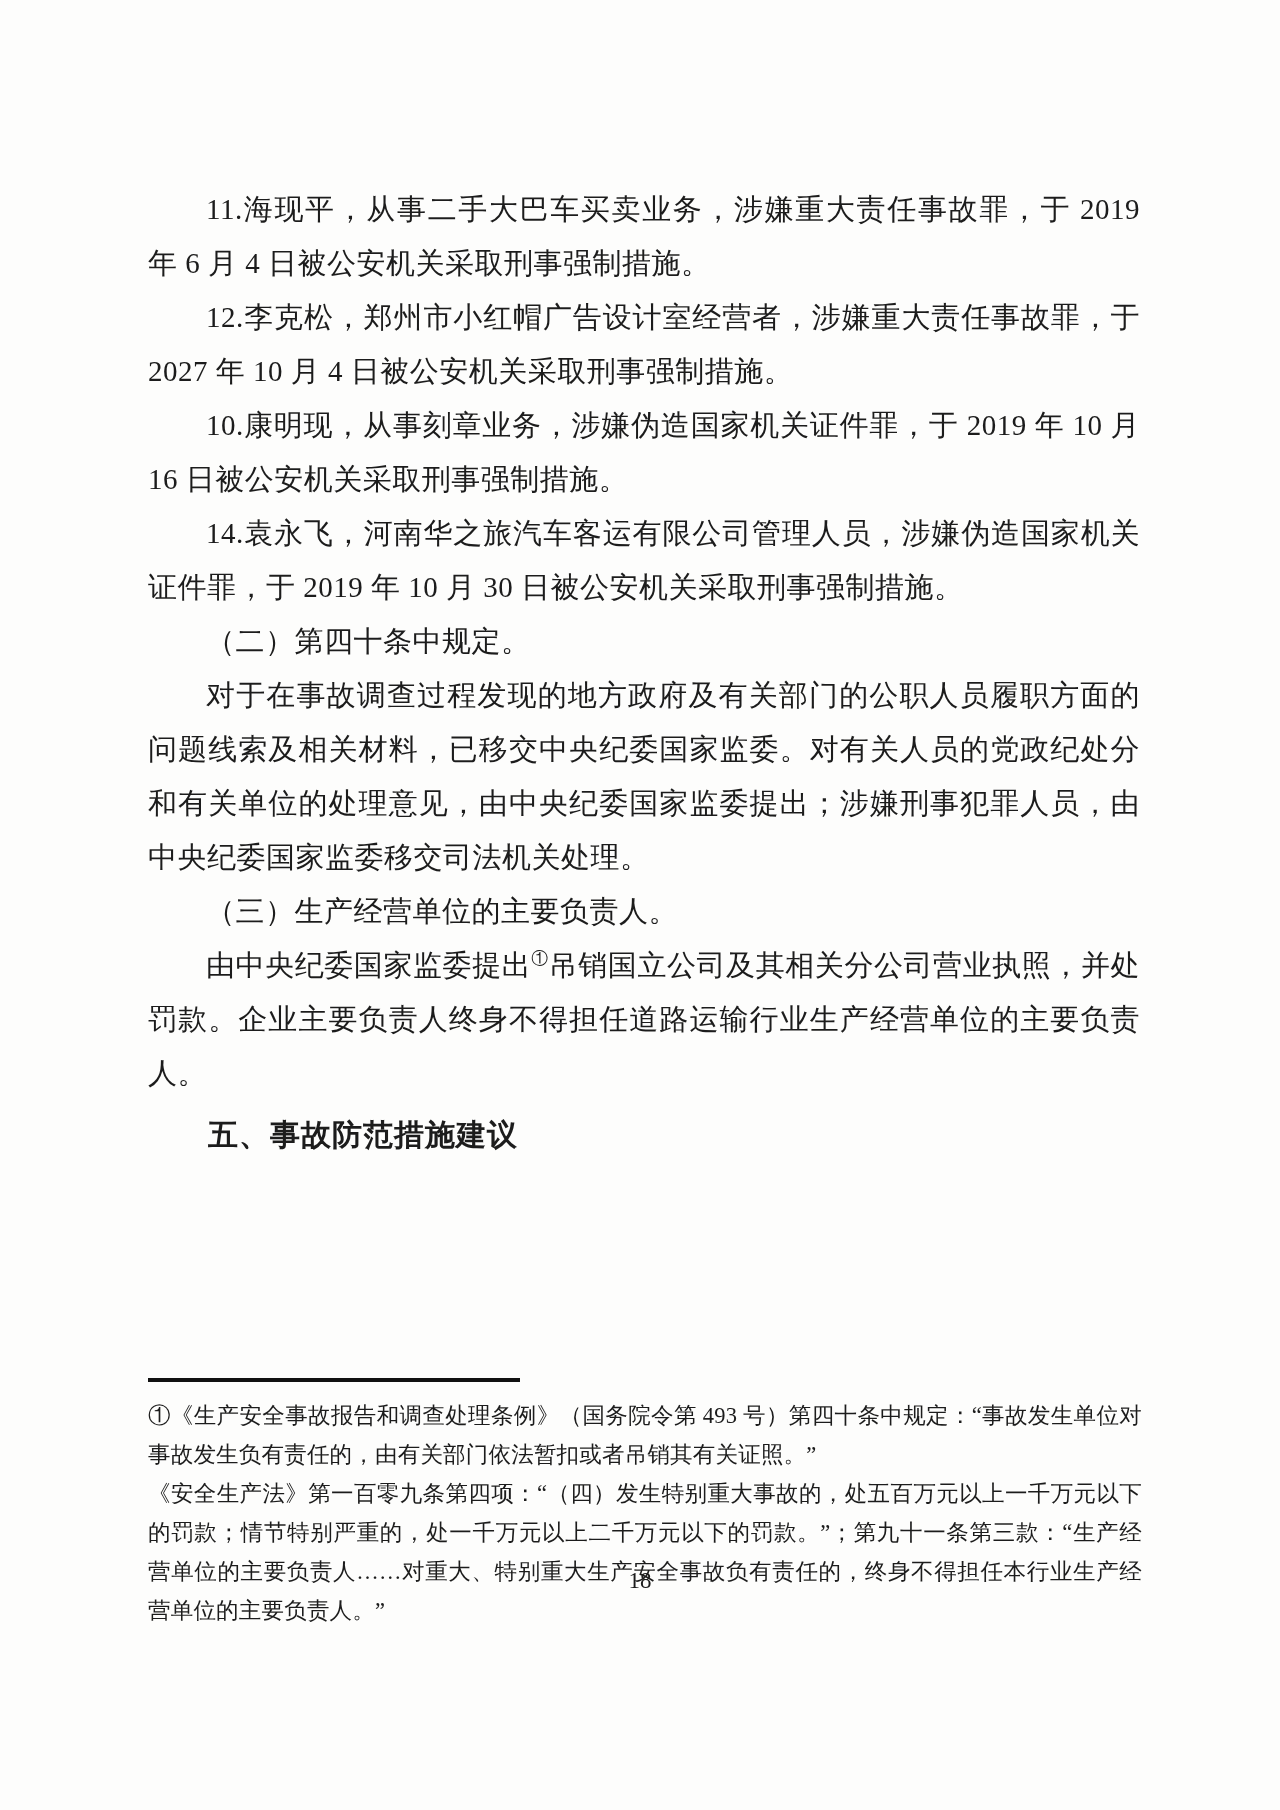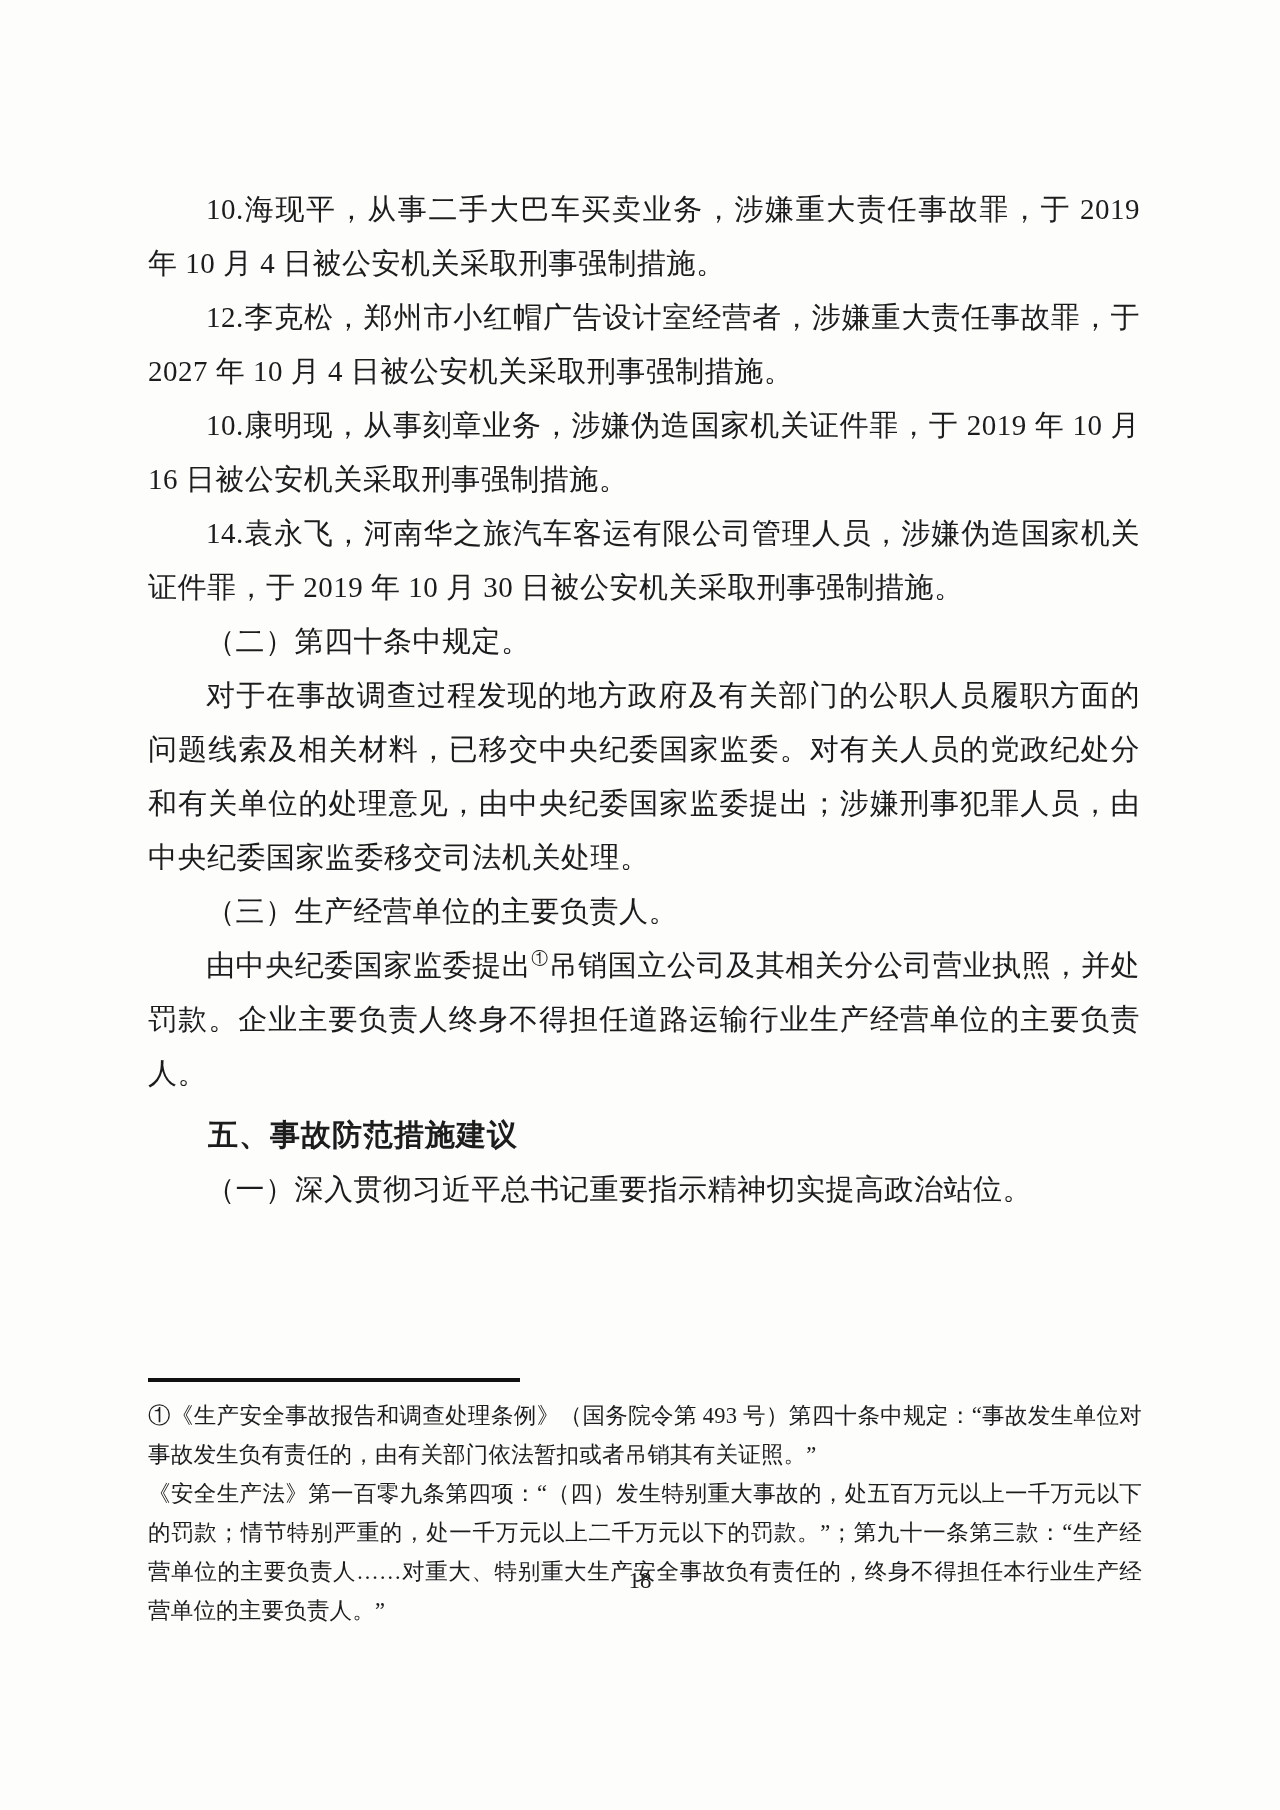"10.海现平，从事二手大巴车买卖业务，涉嫌重大责任事故罪，于 2019 年 10" p.para { text: 10.海现平，从事二手大巴车买卖业务，涉嫌重大责任事故罪，于 2019 年 10 -> 11.海现平，从事二手大巴车买卖业务，涉嫌重大责任事故罪，于 2019 年 6 }
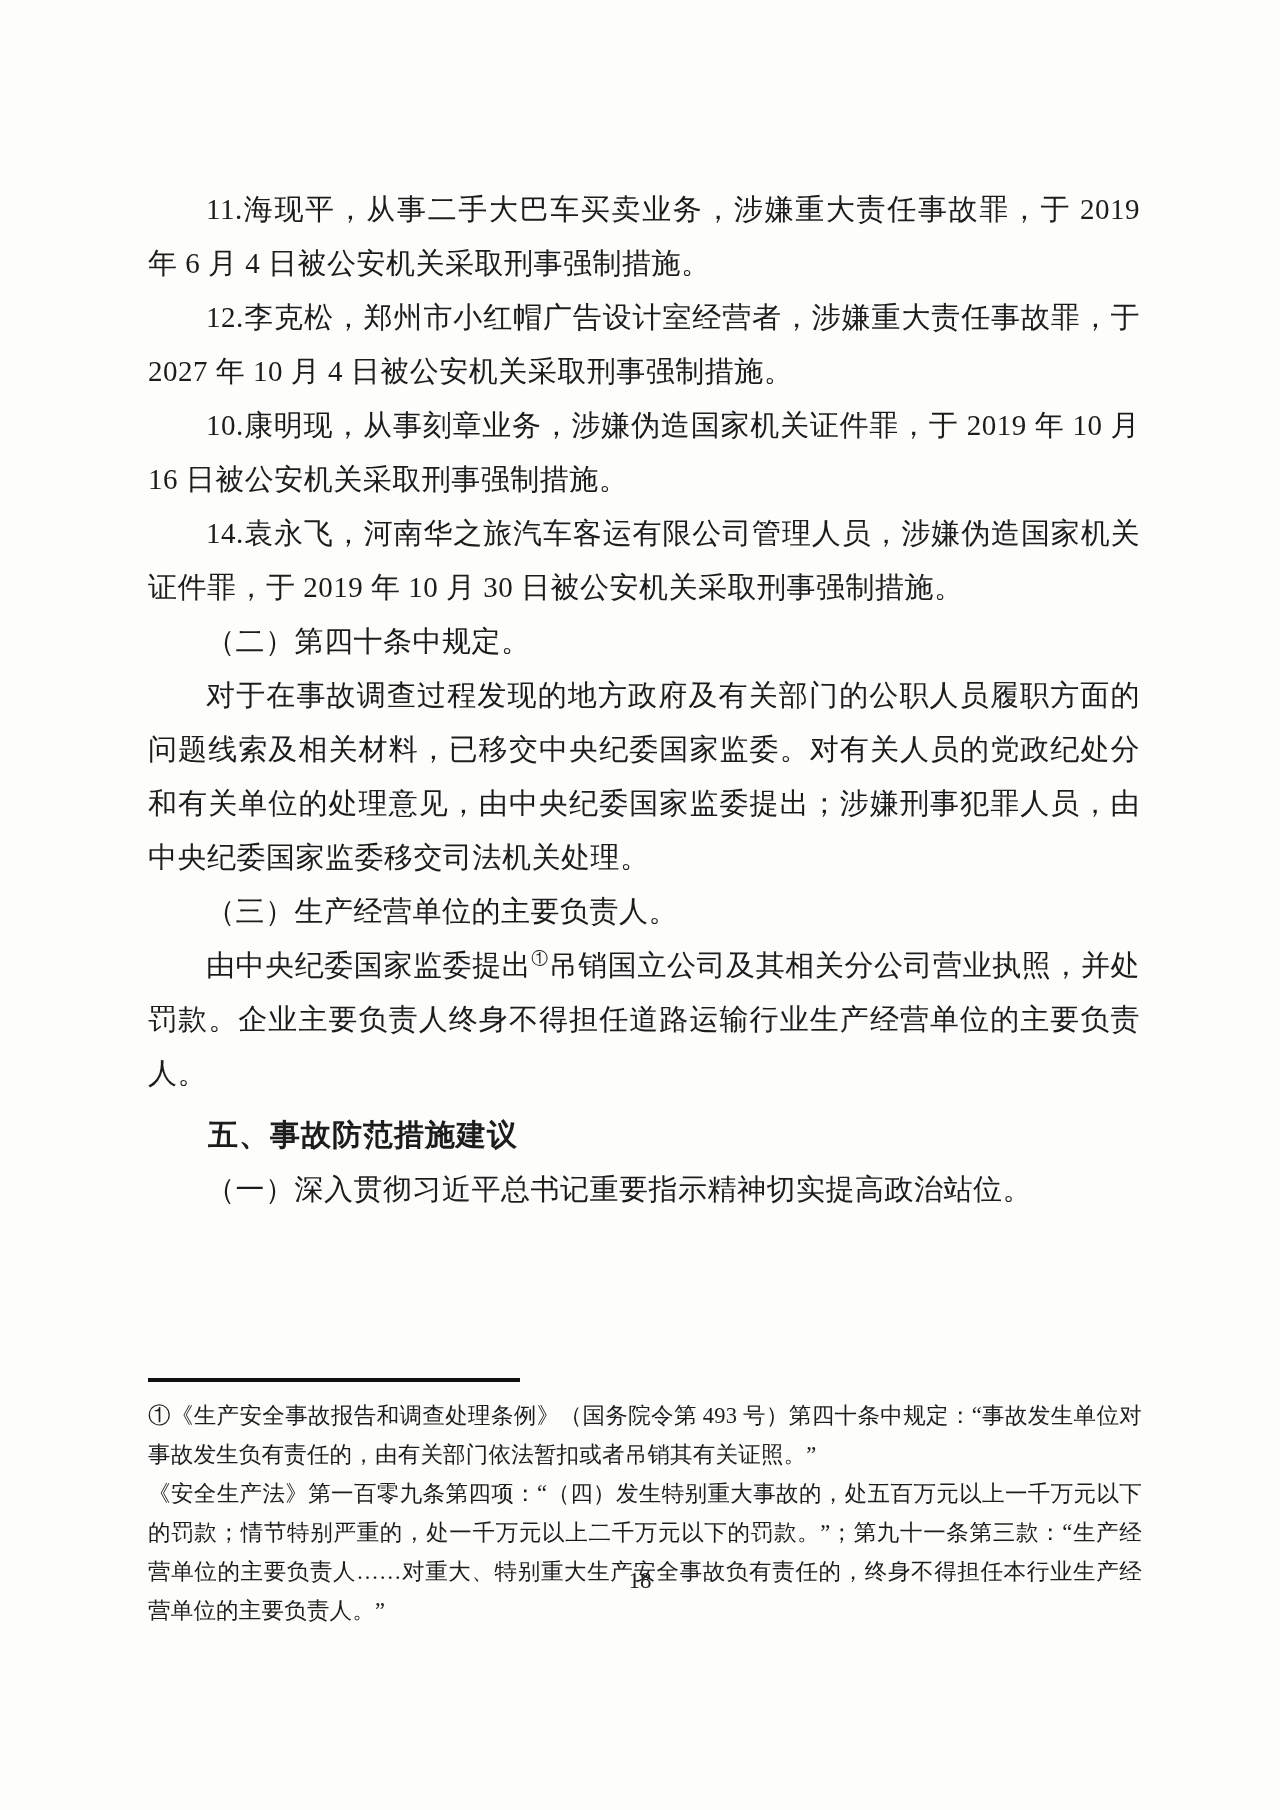"（一）深入贯彻习近平总书记重要指示精神切实提高政治站位。" p.para { html: <p>（一）深入贯彻习近平总书记重要指示精神切实提高政治站位。</p> -> none }
